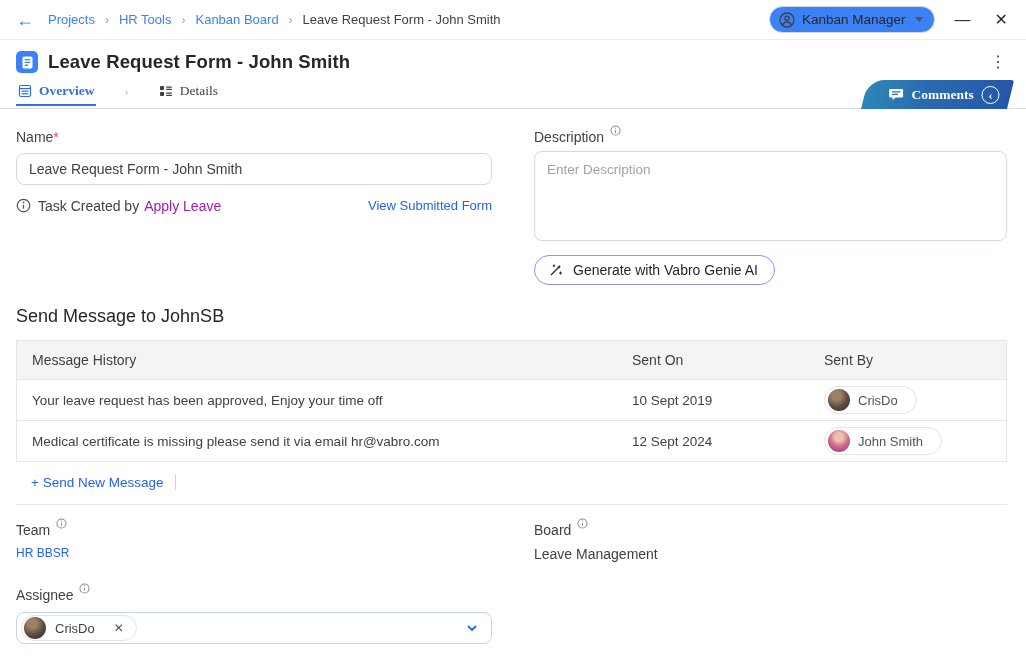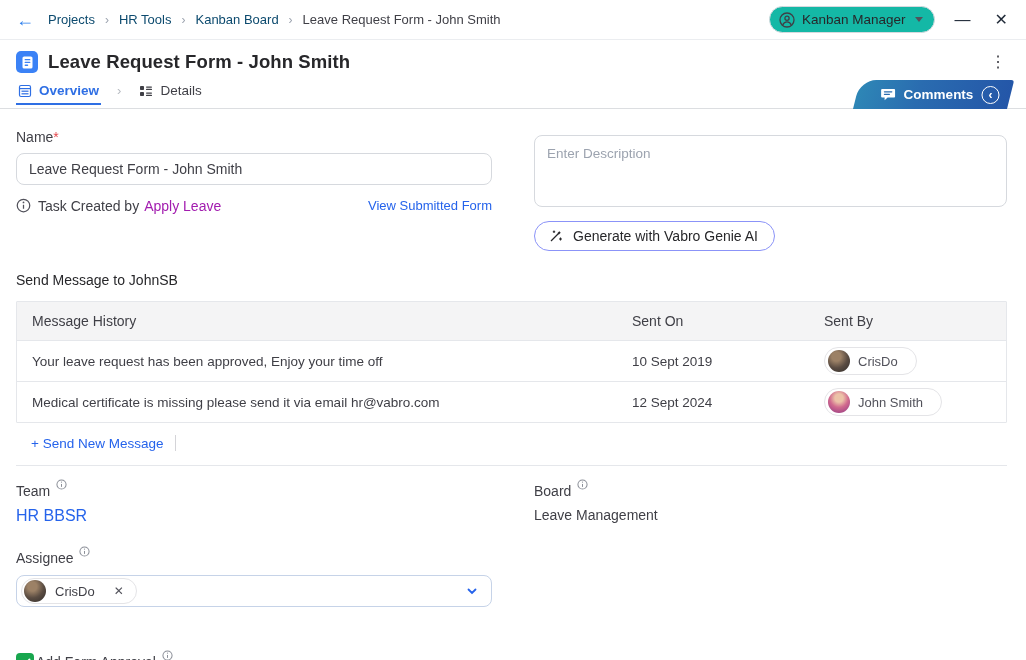"Projects" .crumb-link { color: #0c4a6e -> #3b82f6 }
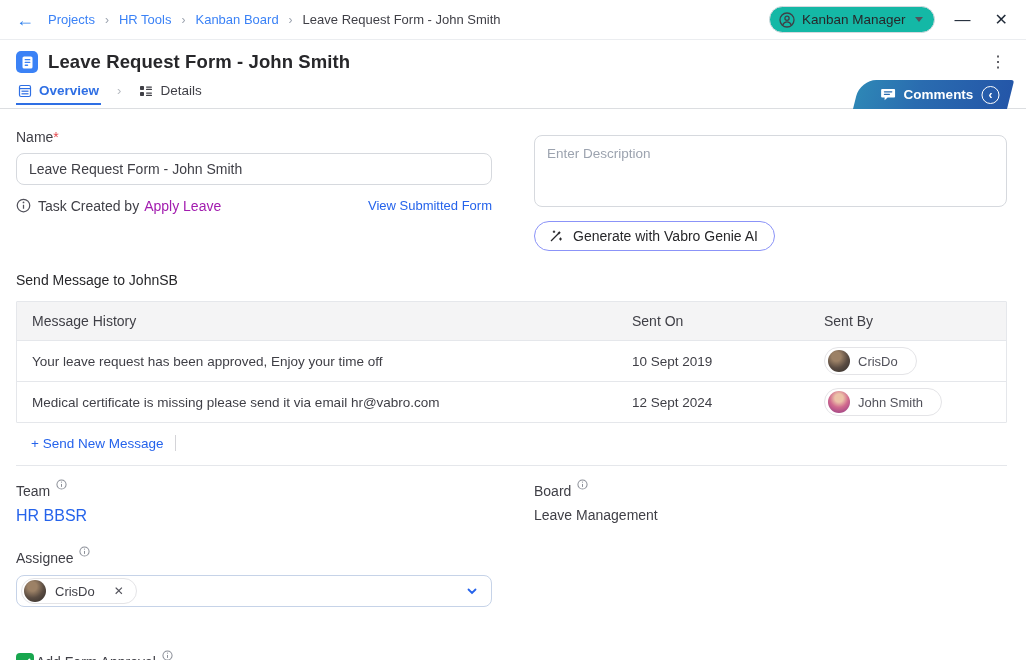"Kanban Manager" .user-pill { background: #14b8a6 -> #3b82f6 }
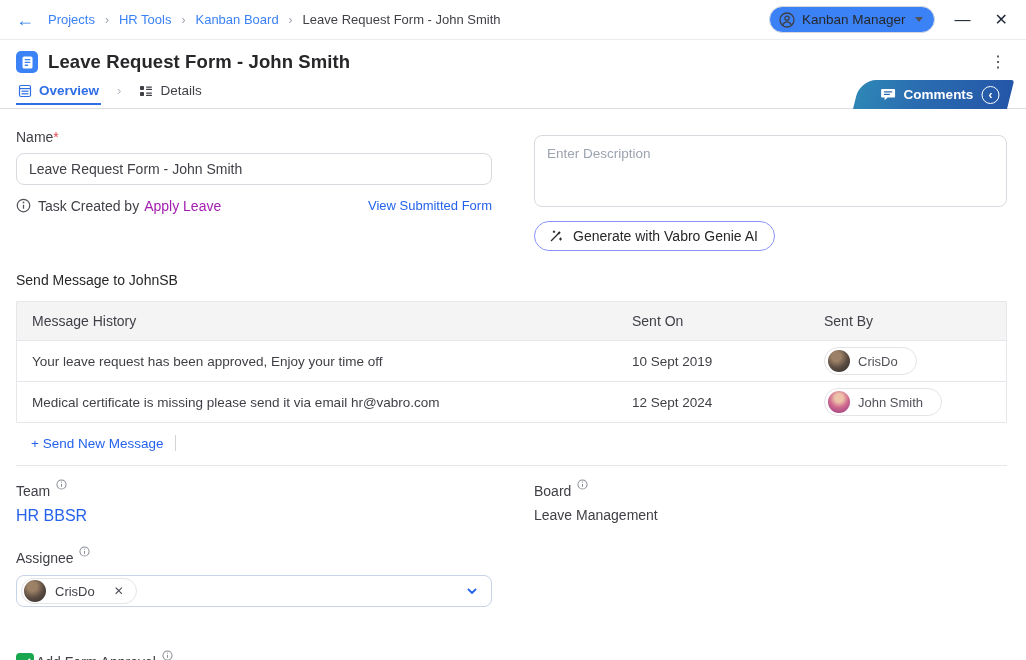"Overview" .tabbar { font-family: none -> Liberation Serif, serif; gap: 16px -> 28px }
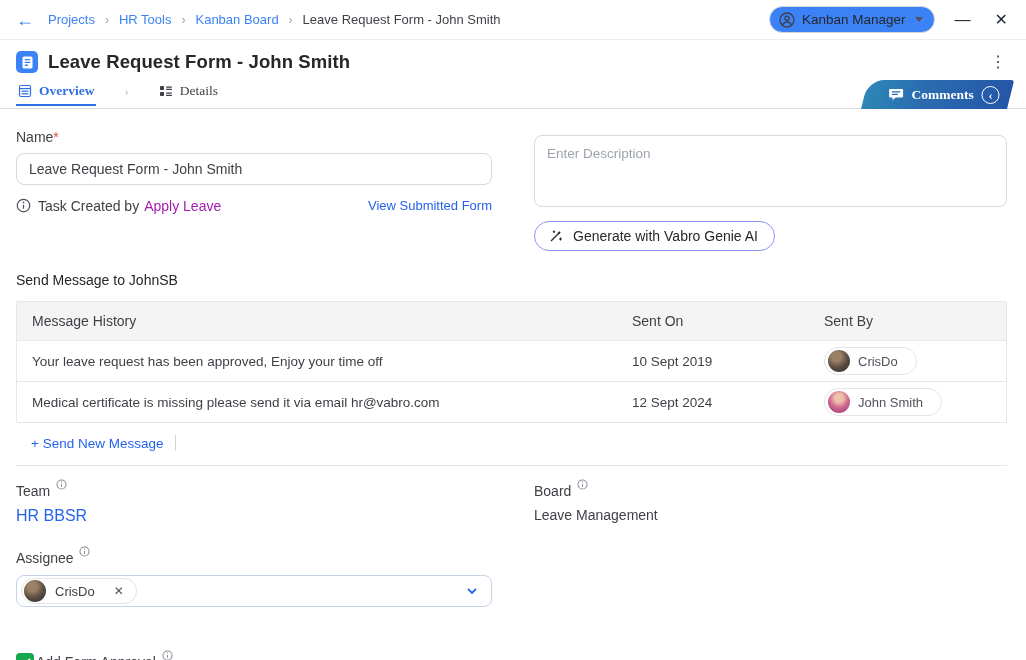"Description" div.field-label { html: none -> <div> <span>Description</span> <span> <svg> <circle></circle> <line></line> <circle></circle> </svg> </span> </div> }
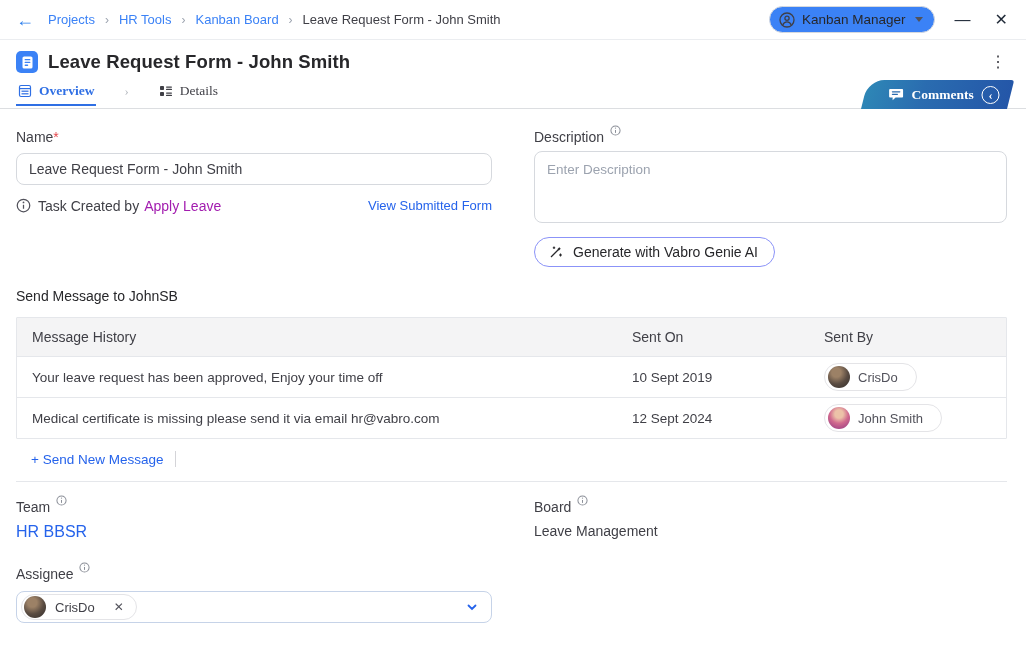"Enter Description" .textarea { height: 72px -> 90px }
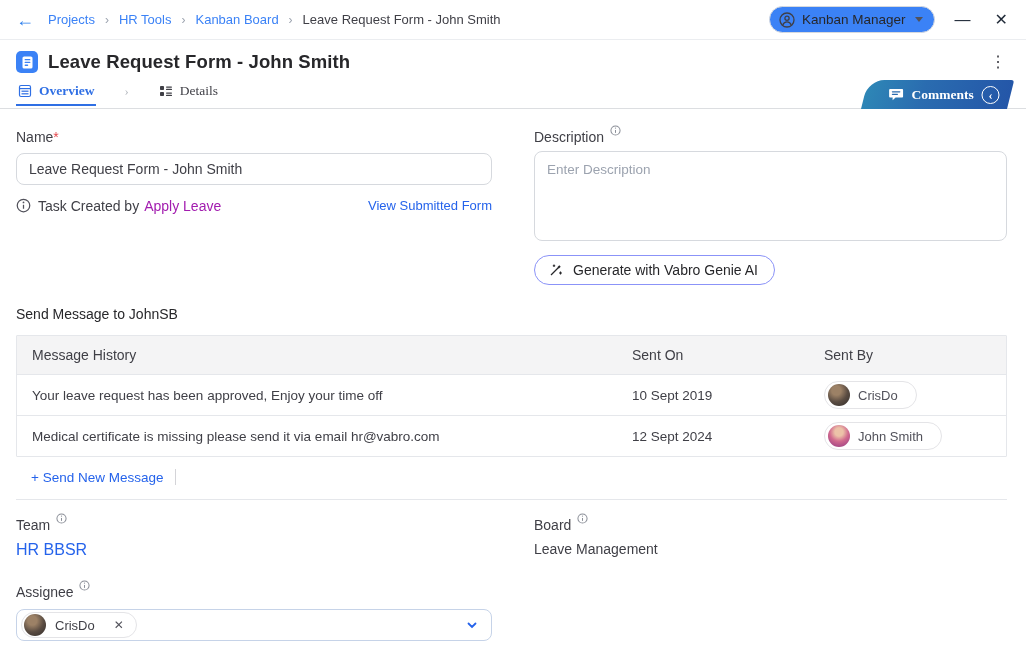"Send Message to JohnSB" .section-label { font-size: 14px -> 18px }
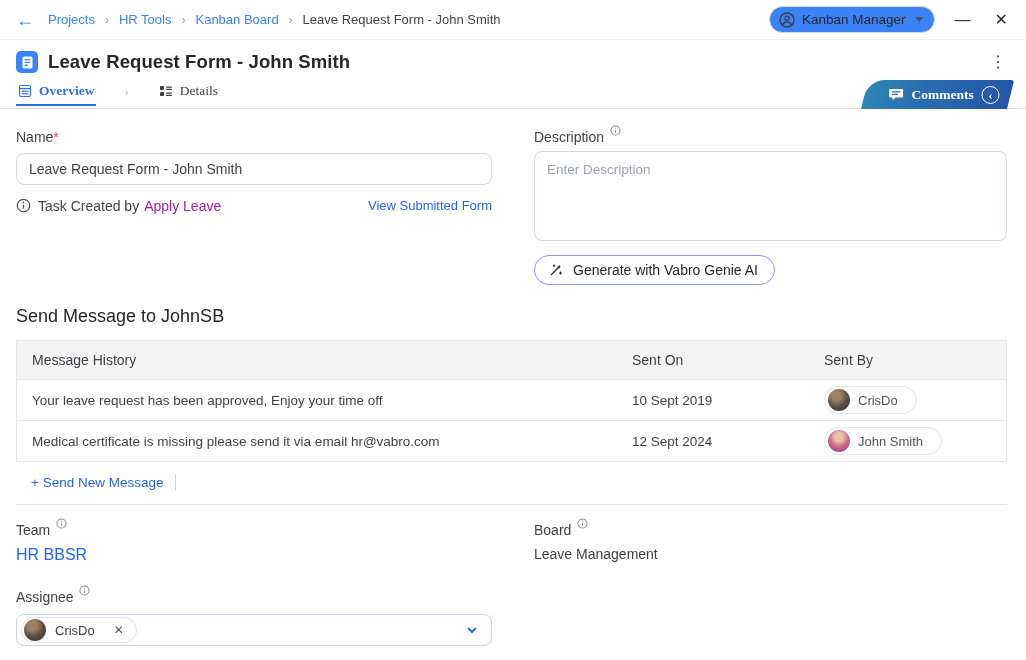"HR BBSR" .value-link { font-size: 16px -> 12px }
